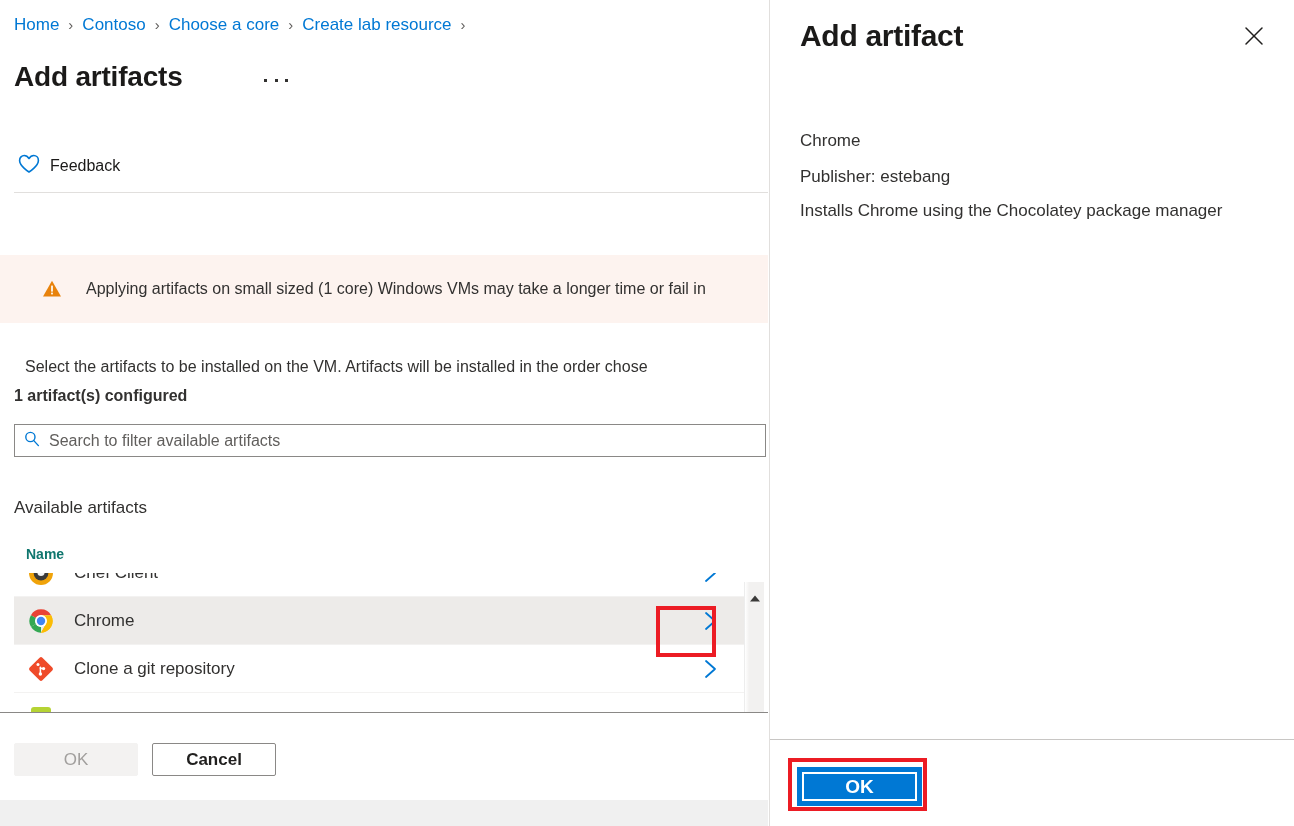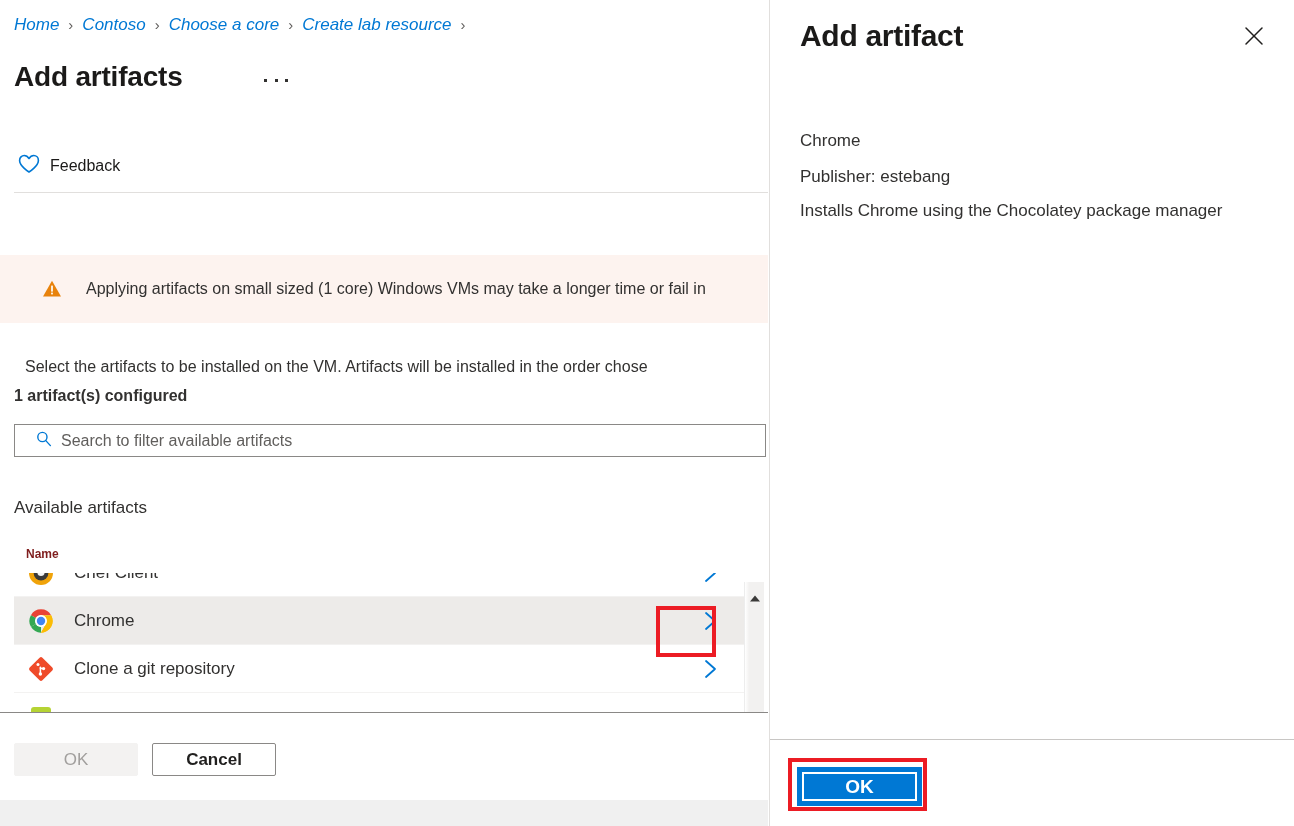"Home" .crumb-link { font-style: italic -> none }
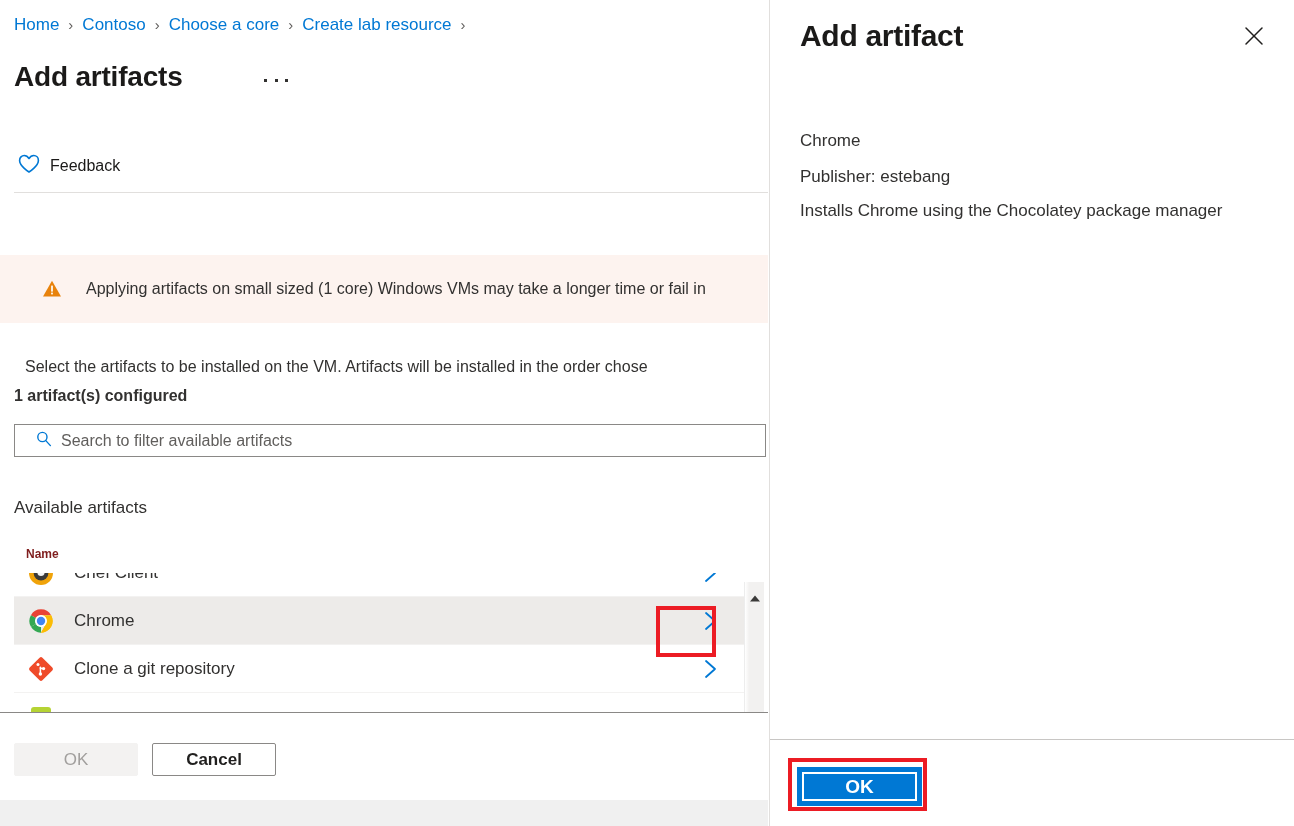"Search to filter available artifacts" #search-box { padding-left: 12px -> none }
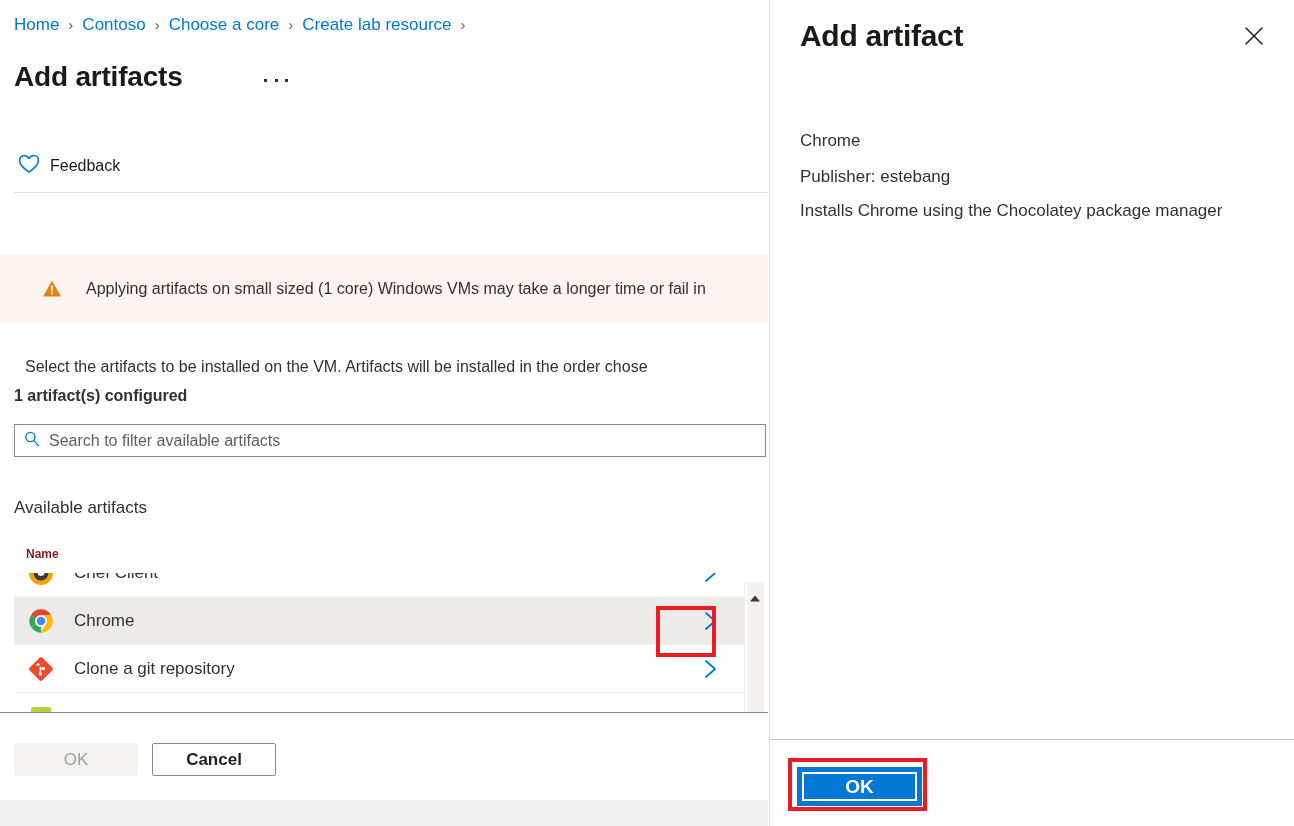"Name" #col-header-name { color: #7f1d1d -> #0f766e; font-size: 12px -> 14px }
